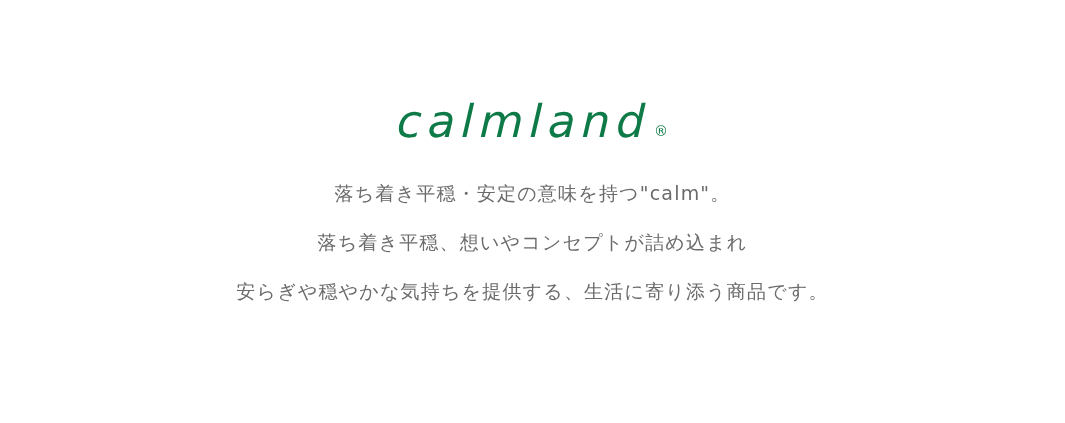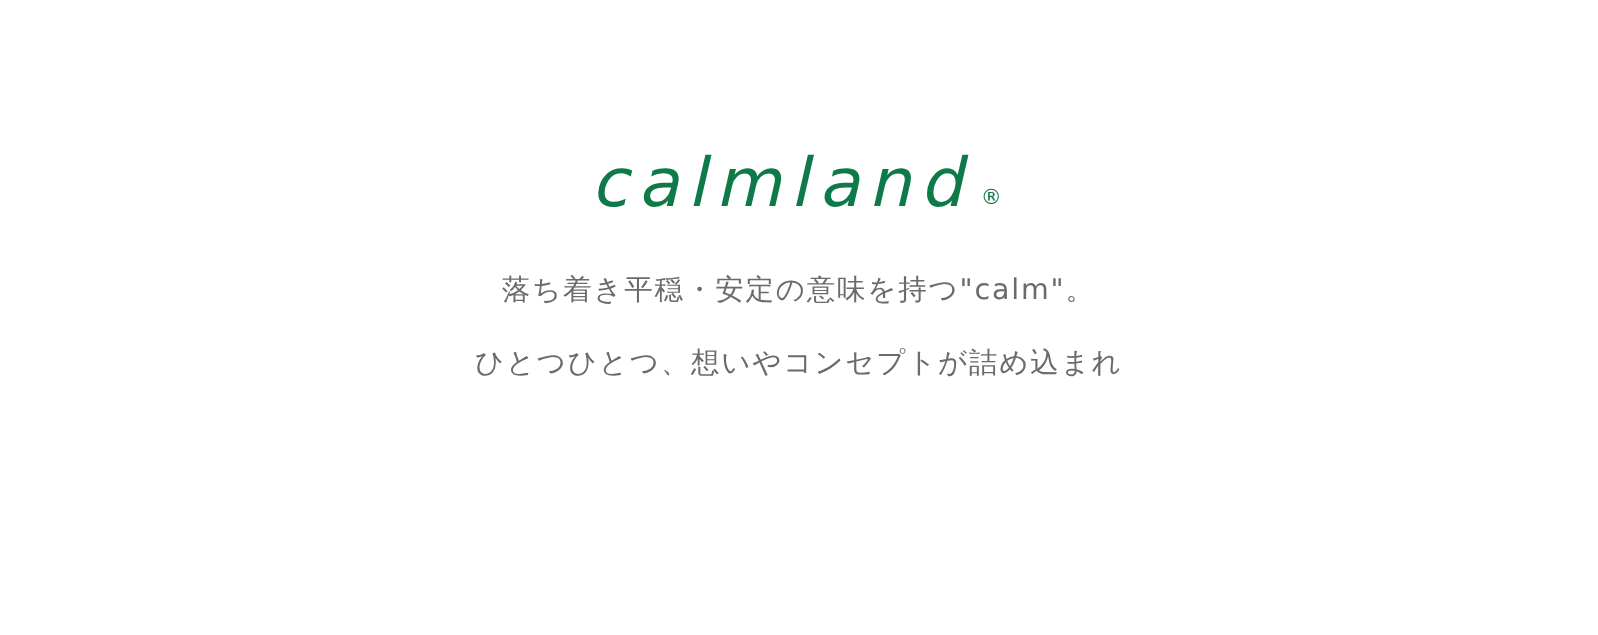"ひとつひとつ、想いやコンセプトが詰め込まれ" div.desc-line { text: ひとつひとつ -> 落ち着き平穏 }
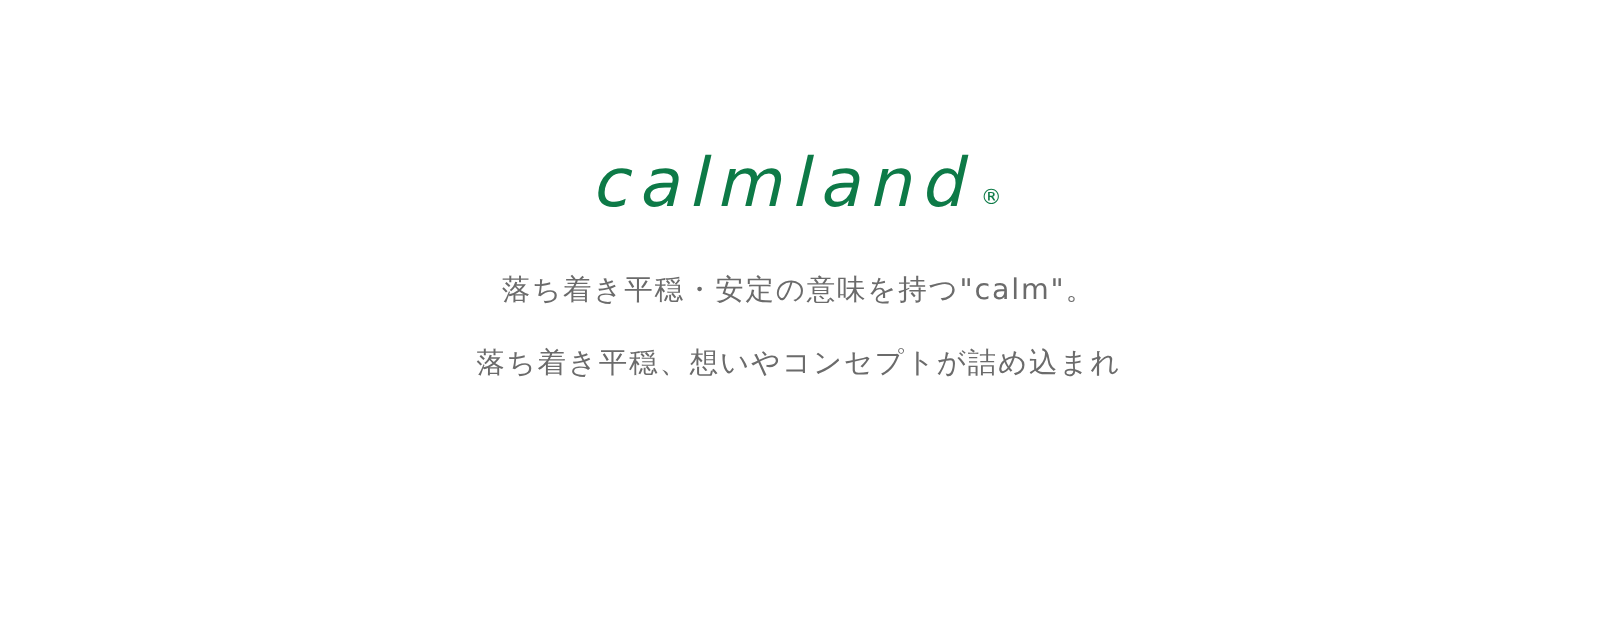"安らぎや穏やかな気持ちを提供する、生活に寄り添う商品です。" div.desc-line { html: none -> <div>安らぎや穏やかな気持ちを提供する、生活に寄り添う商品です。</div> }
